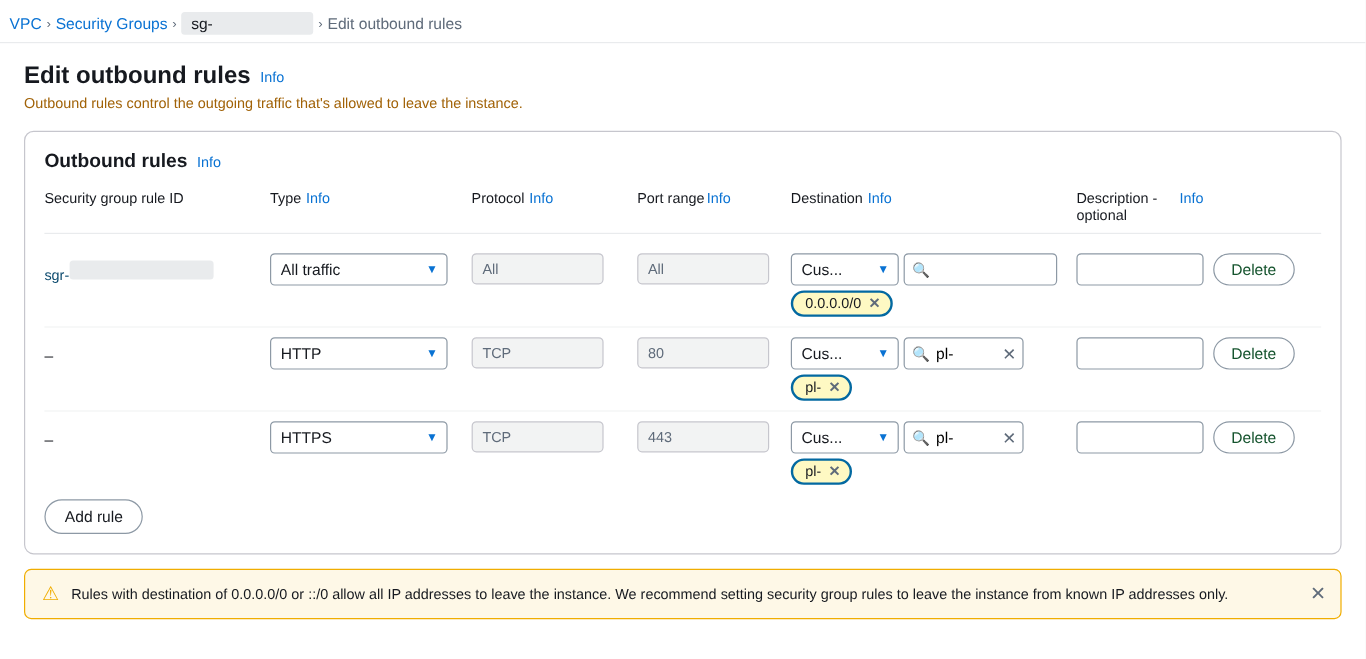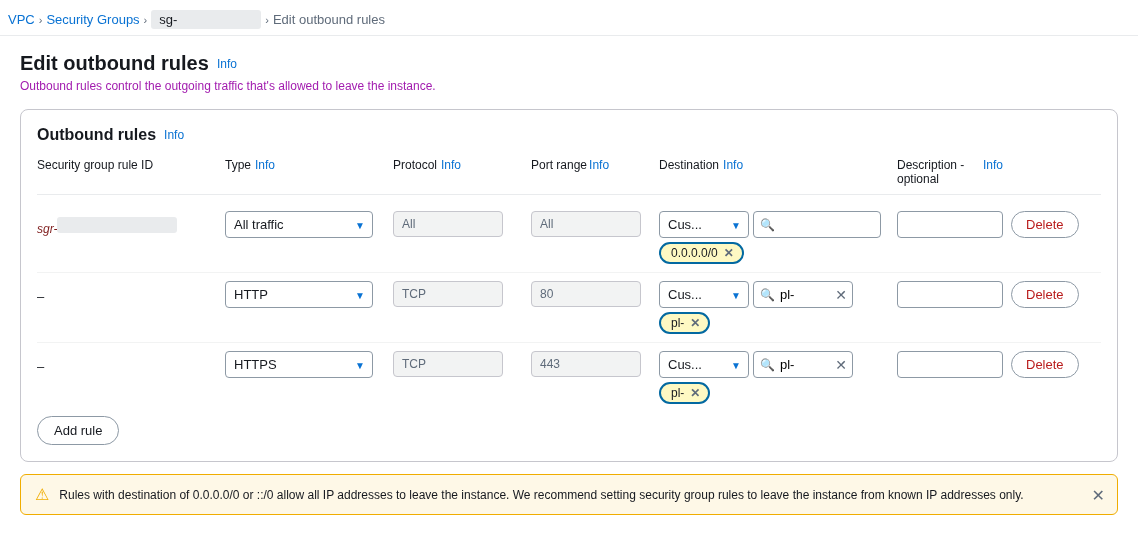"Outbound rules control the outgoing" .page-subtitle { color: #a21caf -> #a16207 }
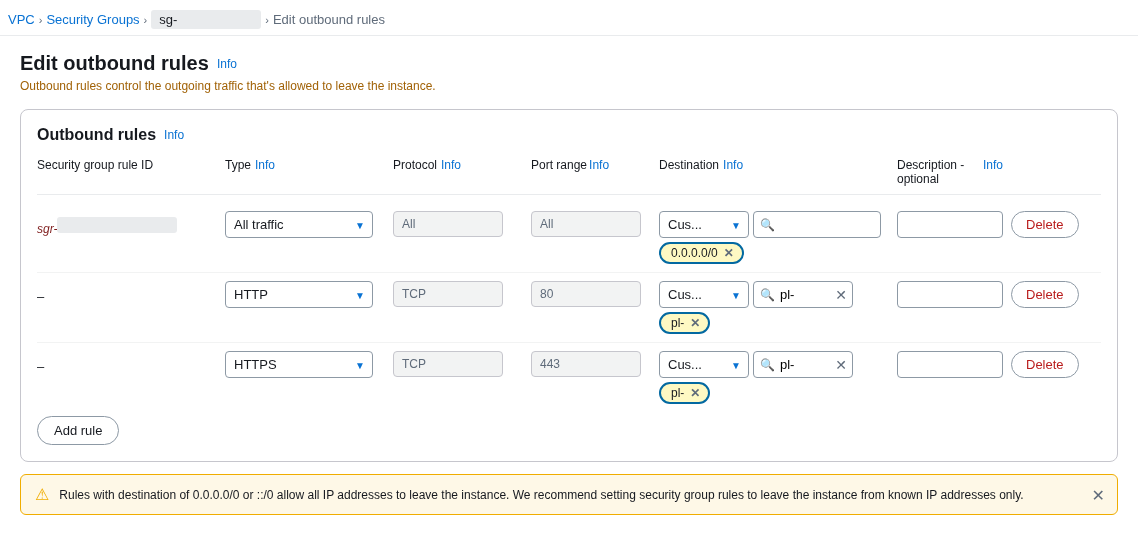"sgr-" .row-id { color: #7f1d1d -> #0c4a6e; font-style: italic -> none }
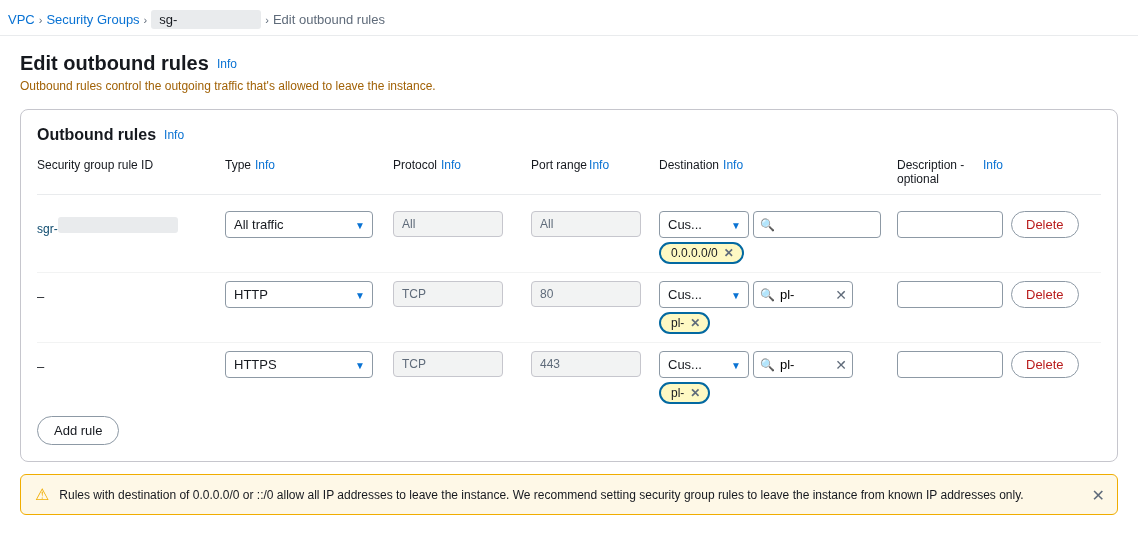"Delete" .delete-btn { color: #b91c1c -> #14532d }
